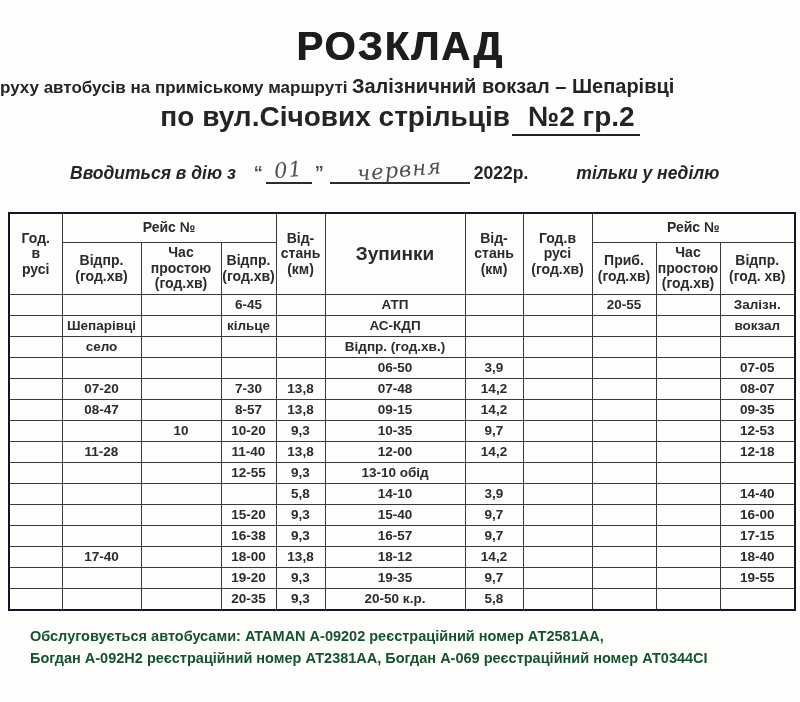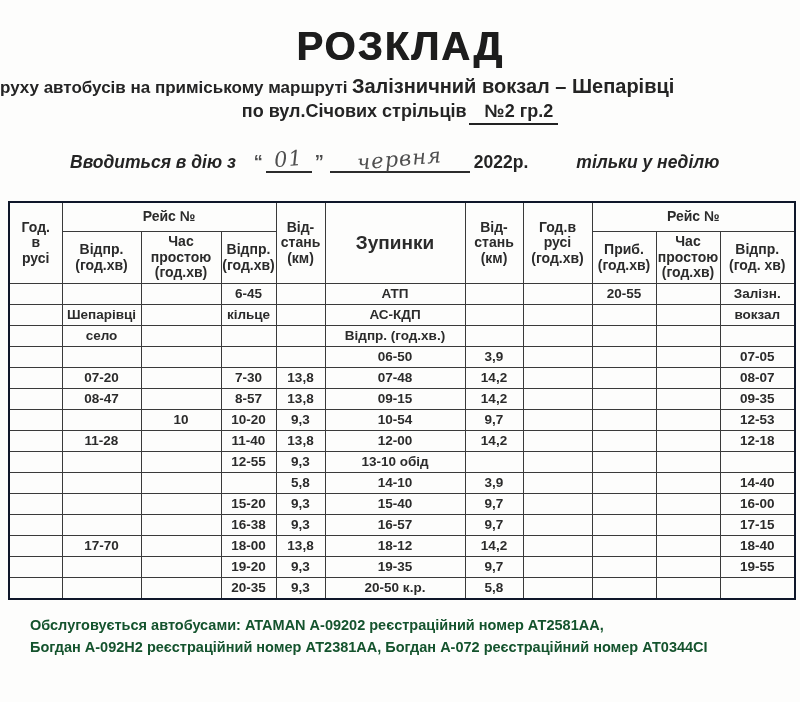"по вул.Січових стрільців №2 гр.2" .subline2 { font-size: 18px -> 28px }
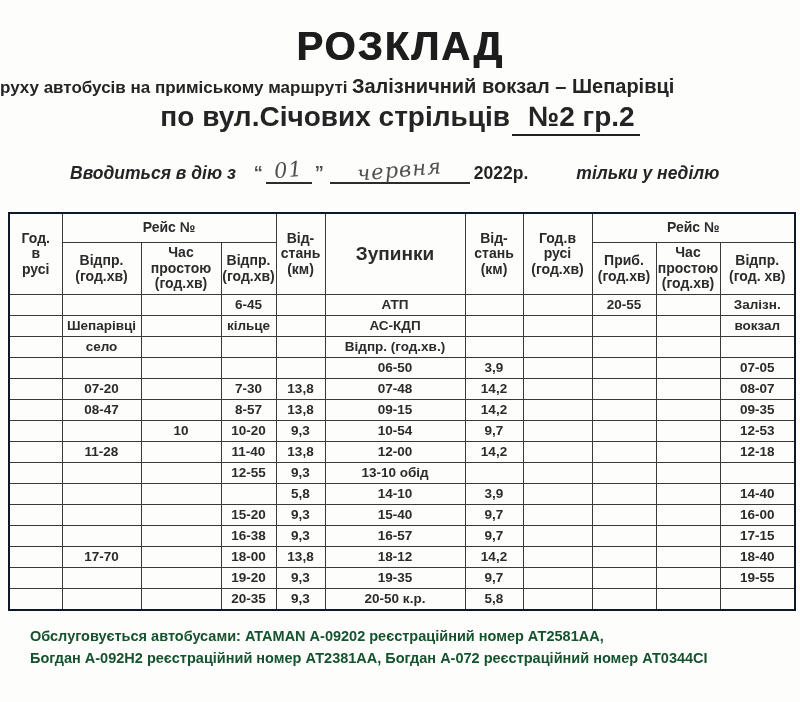"10-54" td { text: 10-54 -> 10-35 }
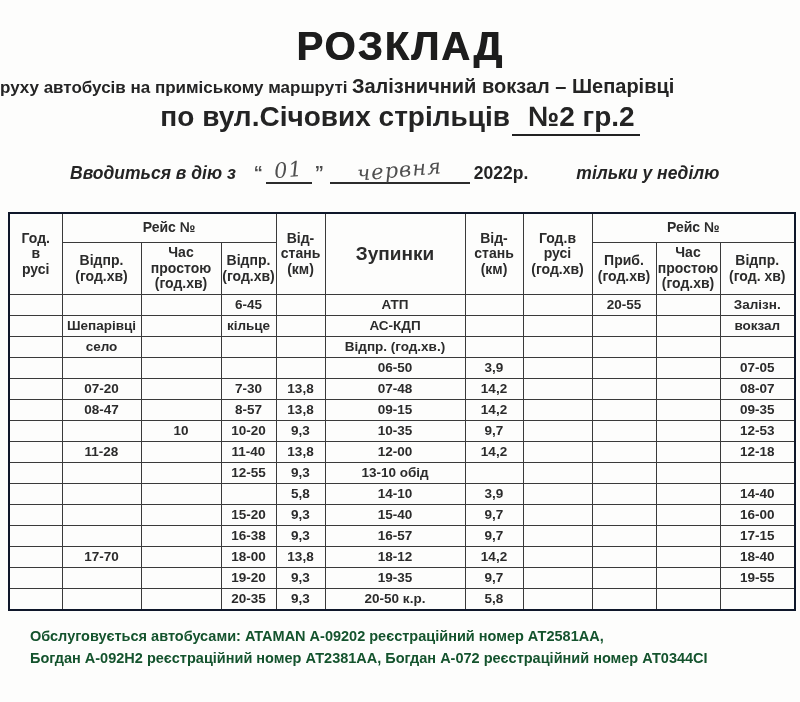"17-70" td { text: 17-70 -> 17-40 }
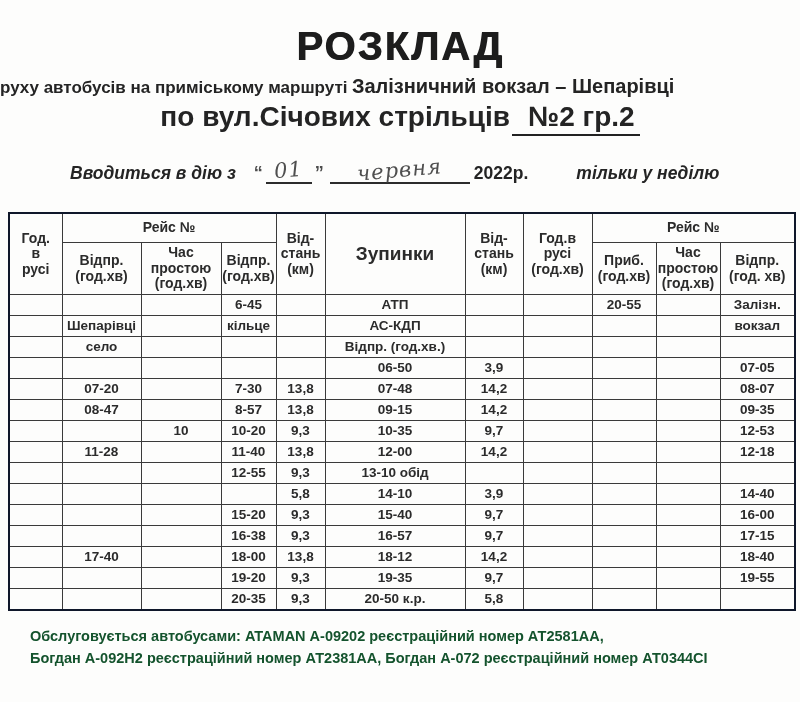"Богдан А-092Н2 реєстраційний номер" div { text: А-072 -> А-069 }
